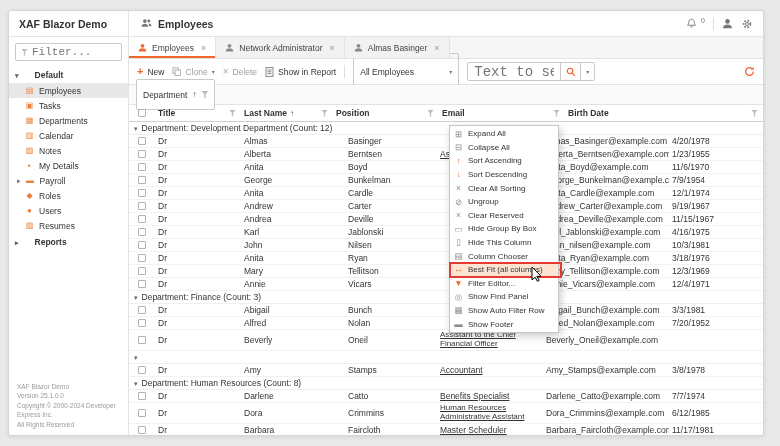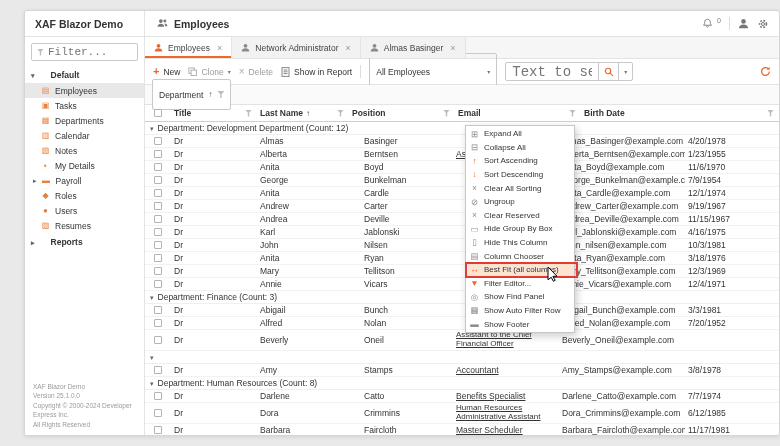"XAF Blazor Demo" .app { left: 24px -> 8px }
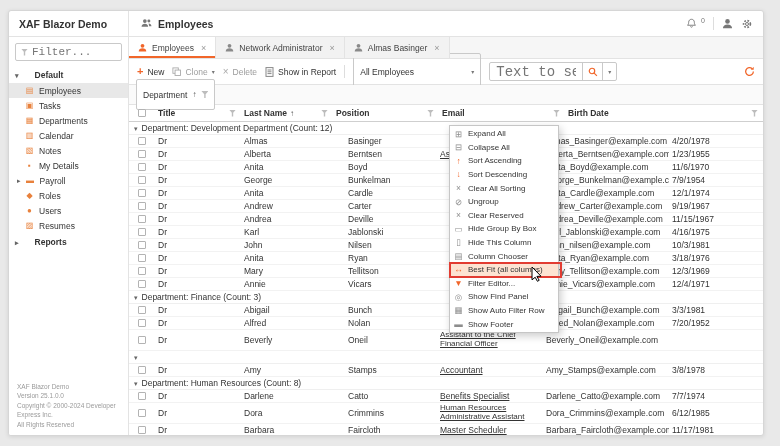"All Employees" .select { width: 128px -> 106px }
